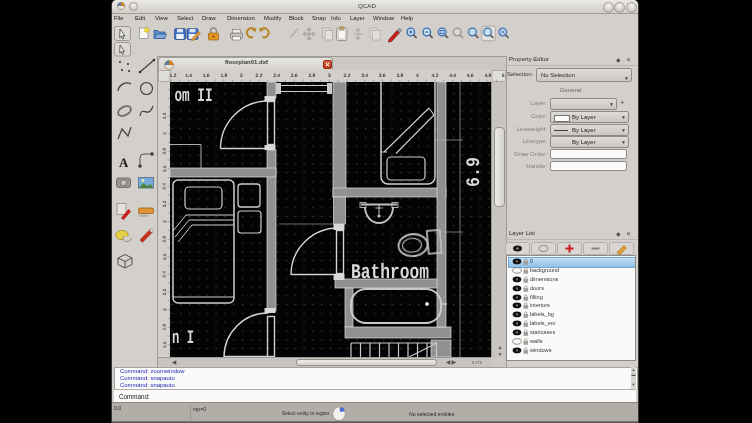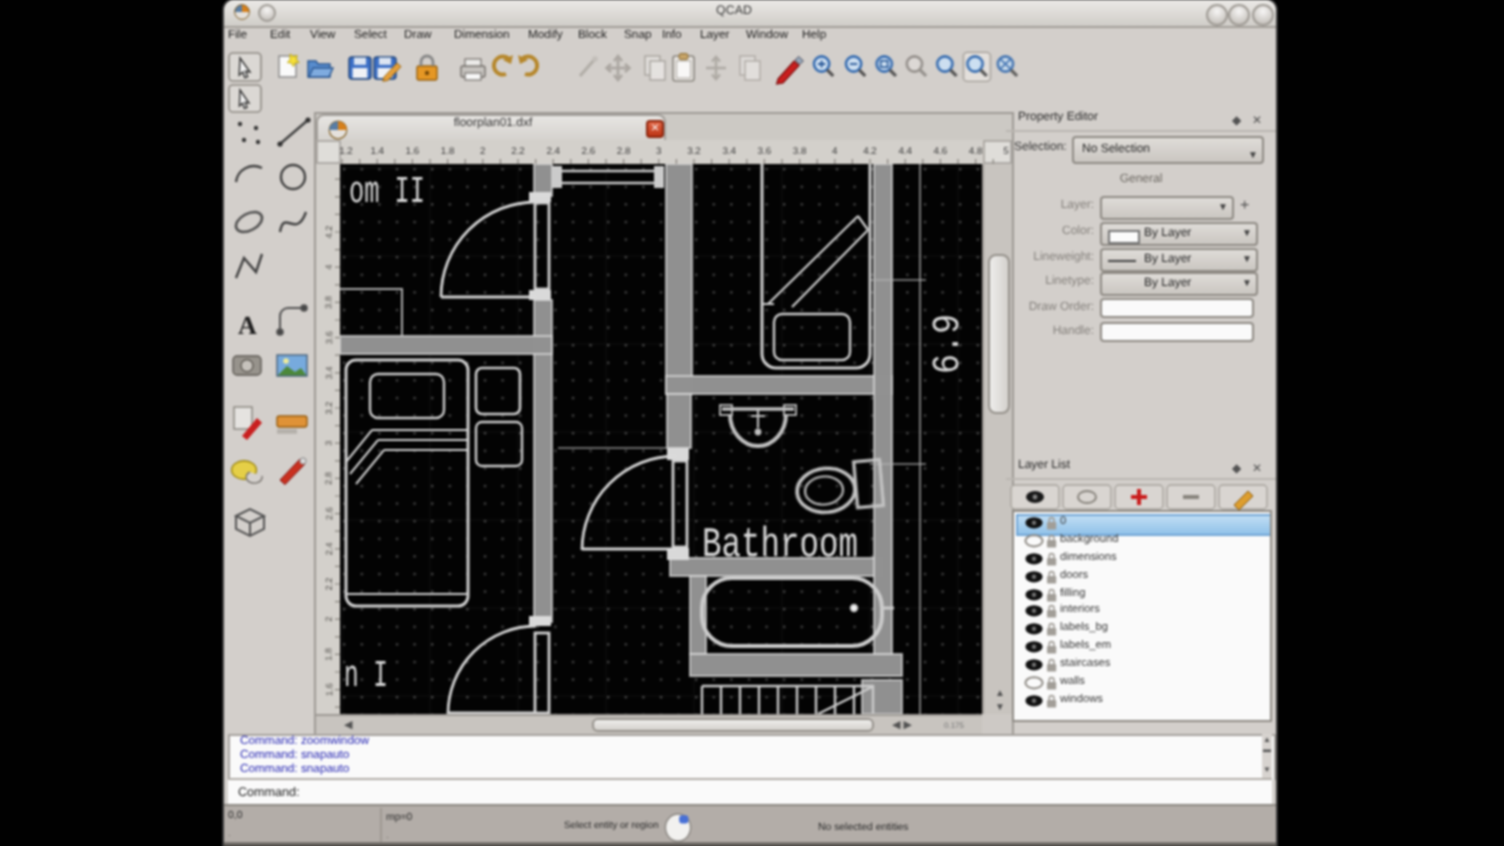"om II" #mdi { font-weight: none -> bold }
